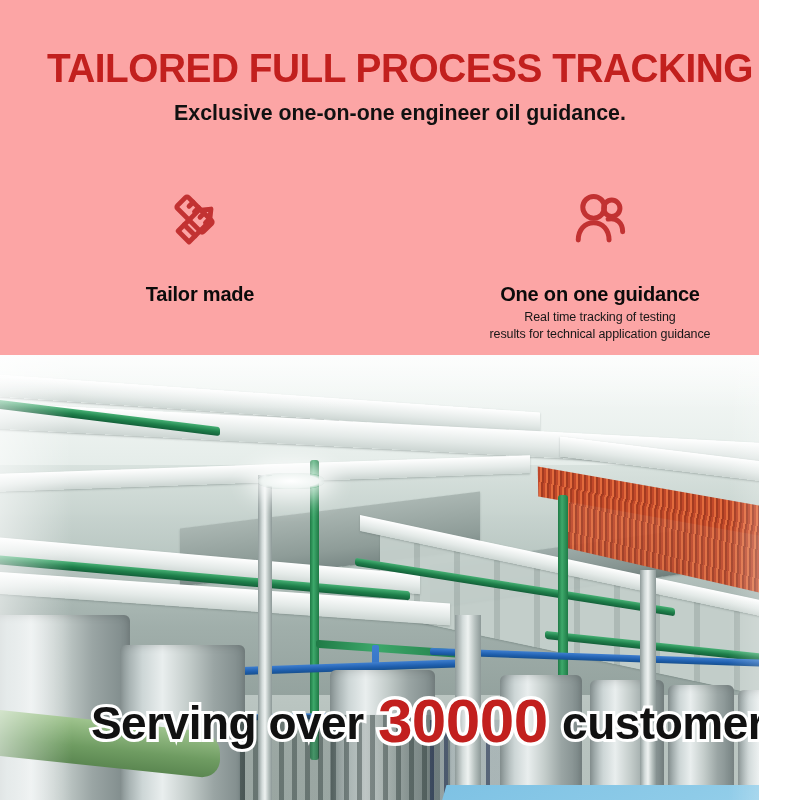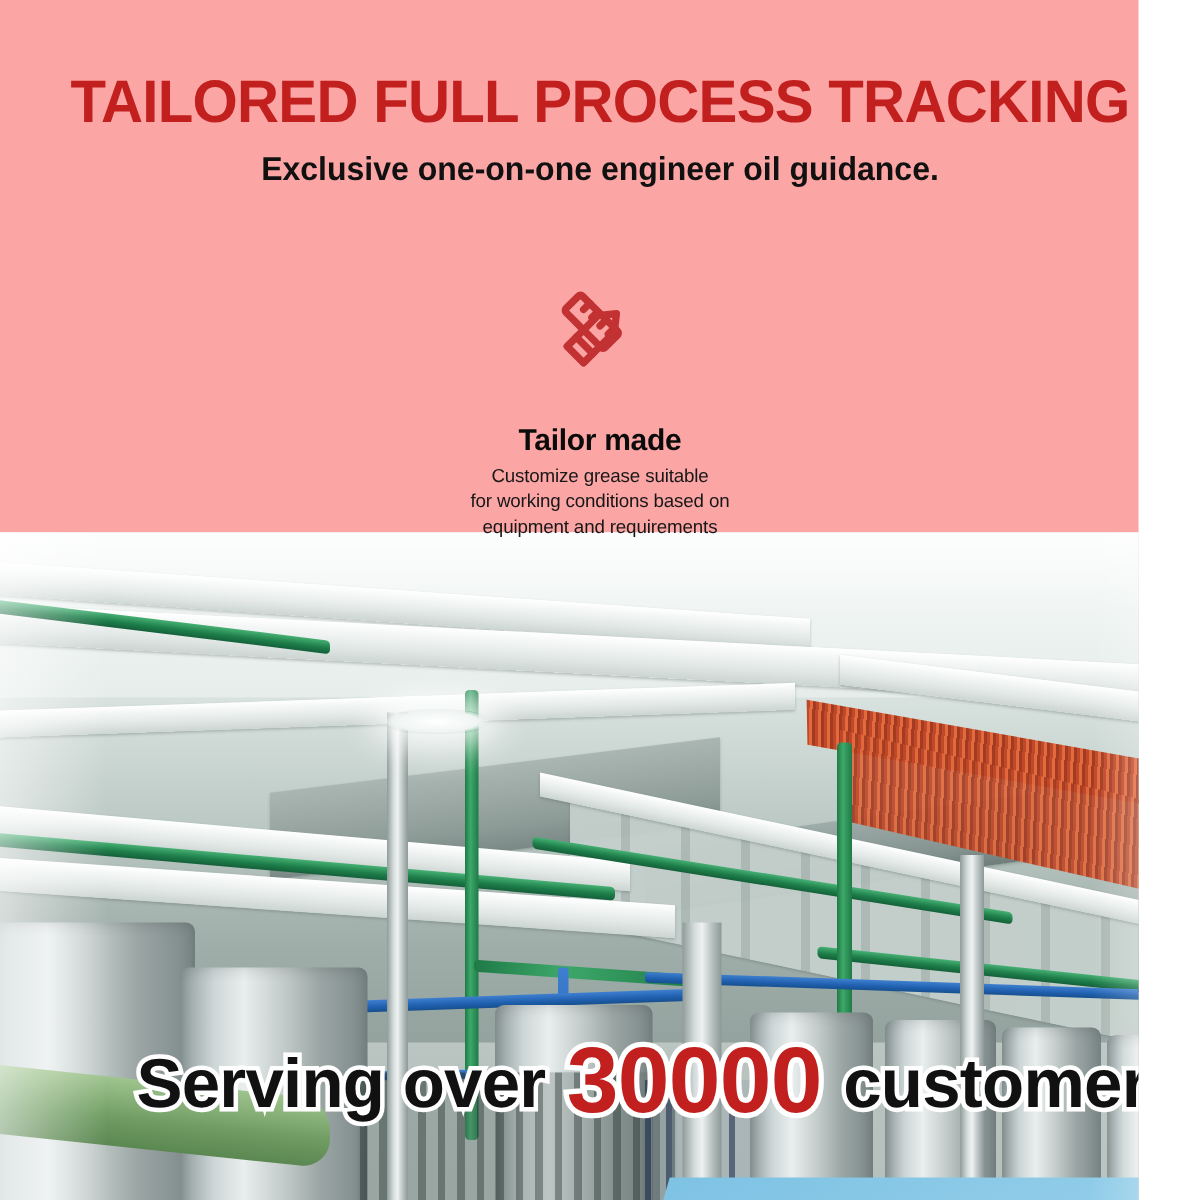"One on one guidance" div.feature { html: none -> <div> <div> <svg> <circle></circle> <path></path> <circle></circle> <path></path> </svg> </div> <div>One on one guidance</div> <div>Real time tracking of testing results for technical application guidance</div> </div> }
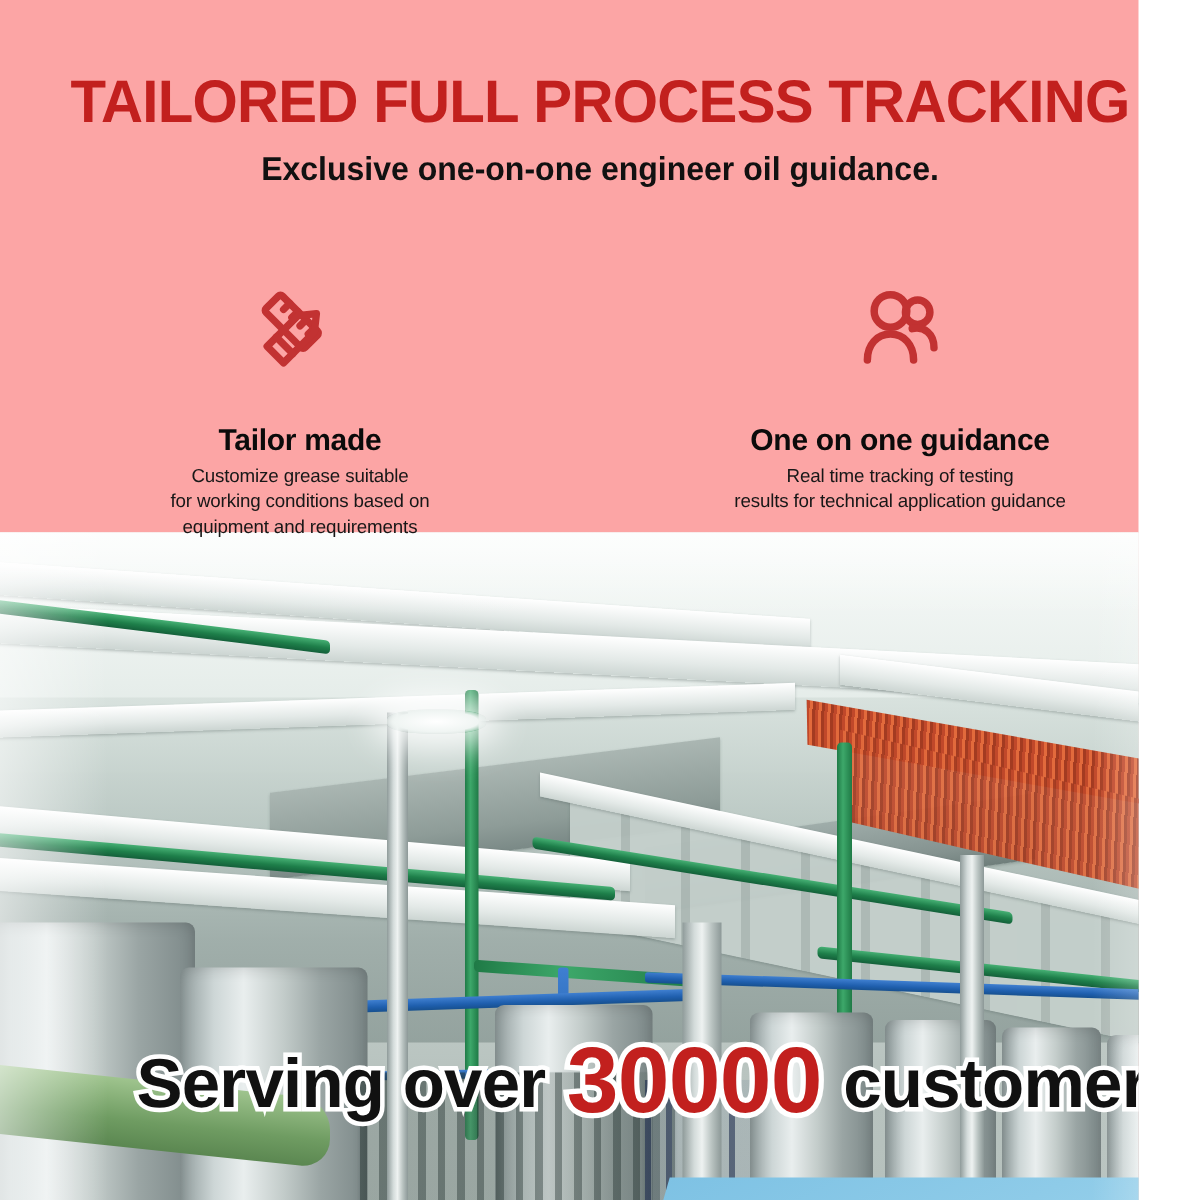"Customize grease suitable" div.feat-desc { html: <div>Customize grease suitable for working conditions based on equipment and requirements</div> -> none }
